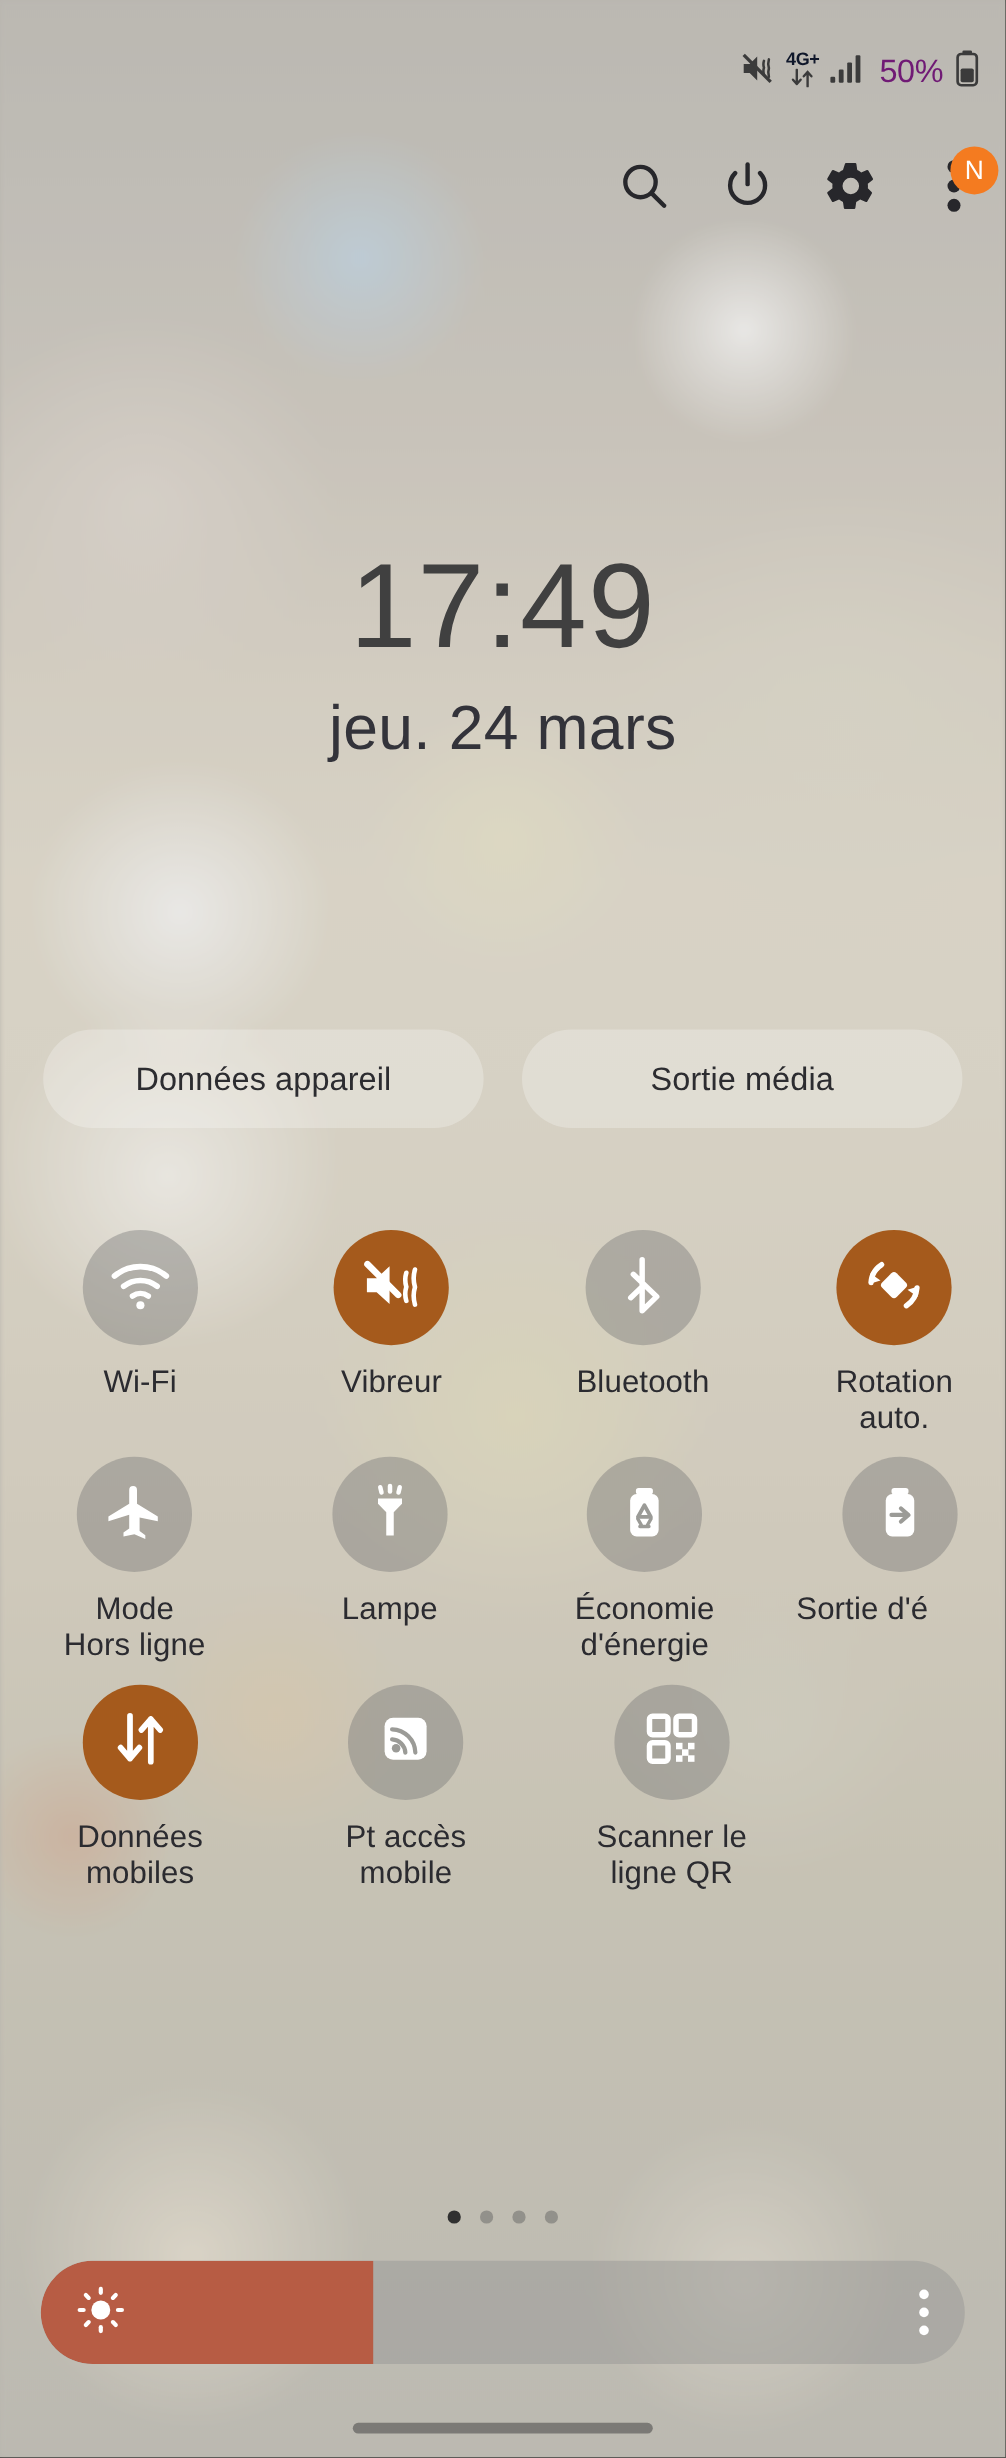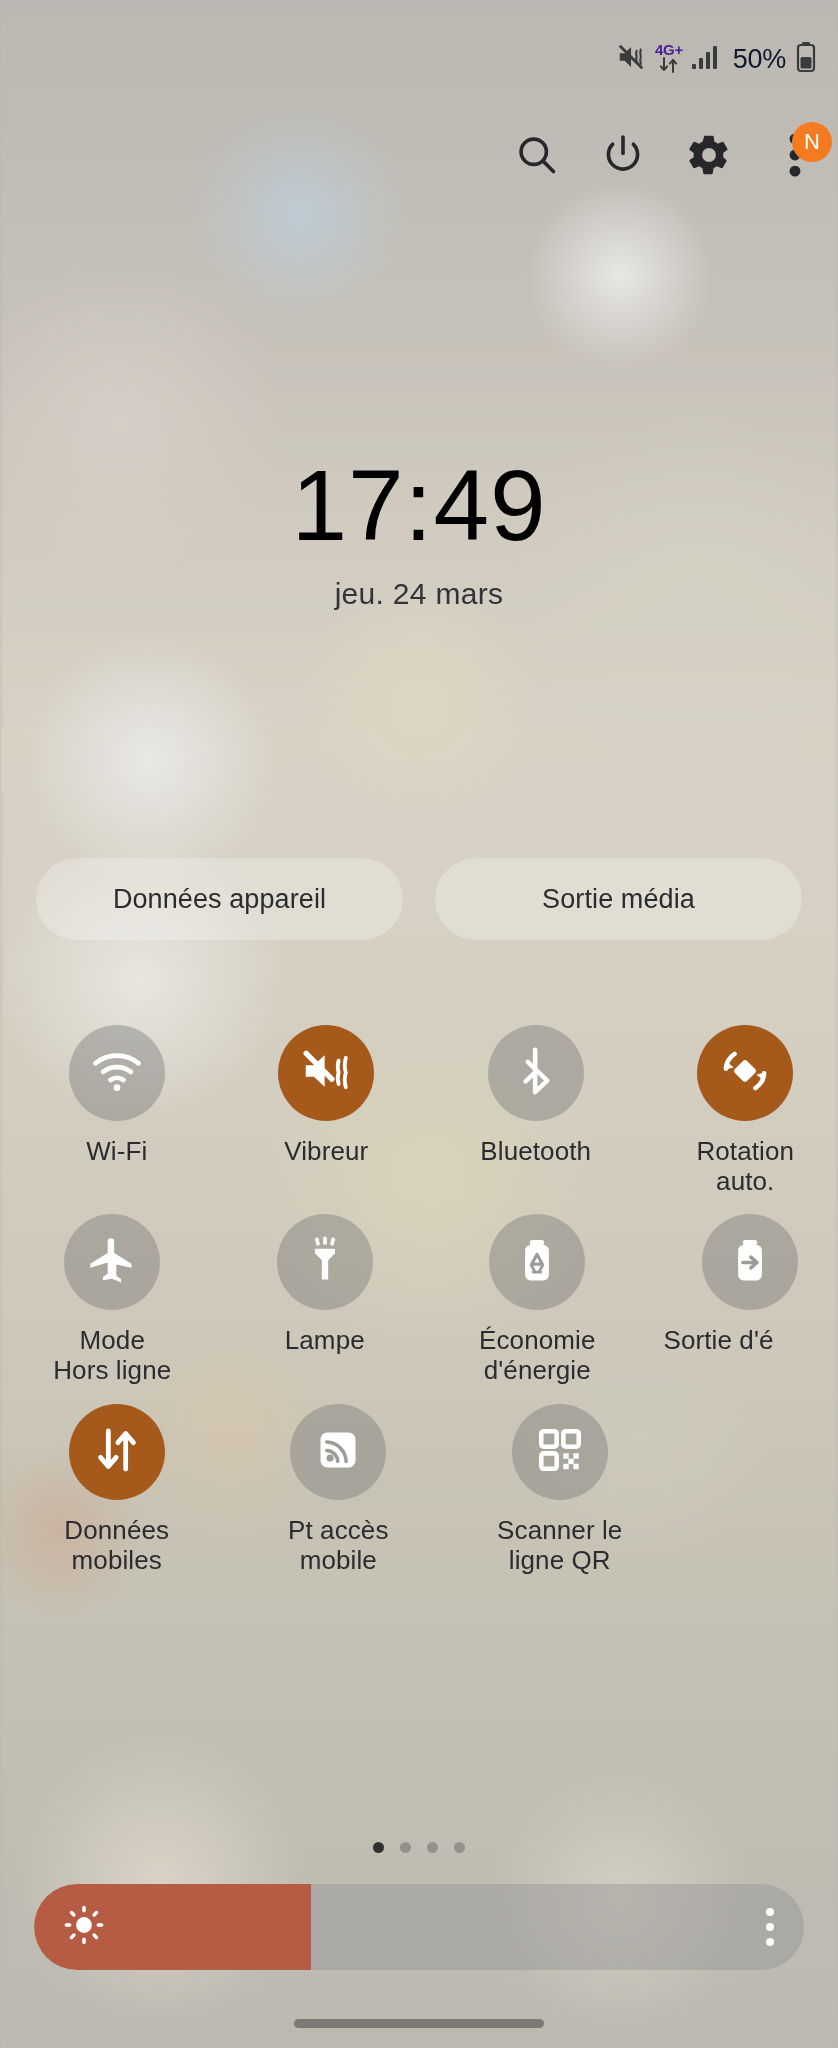"4G+" .sb-net-label { color: #4c1d95 -> #0f172a }
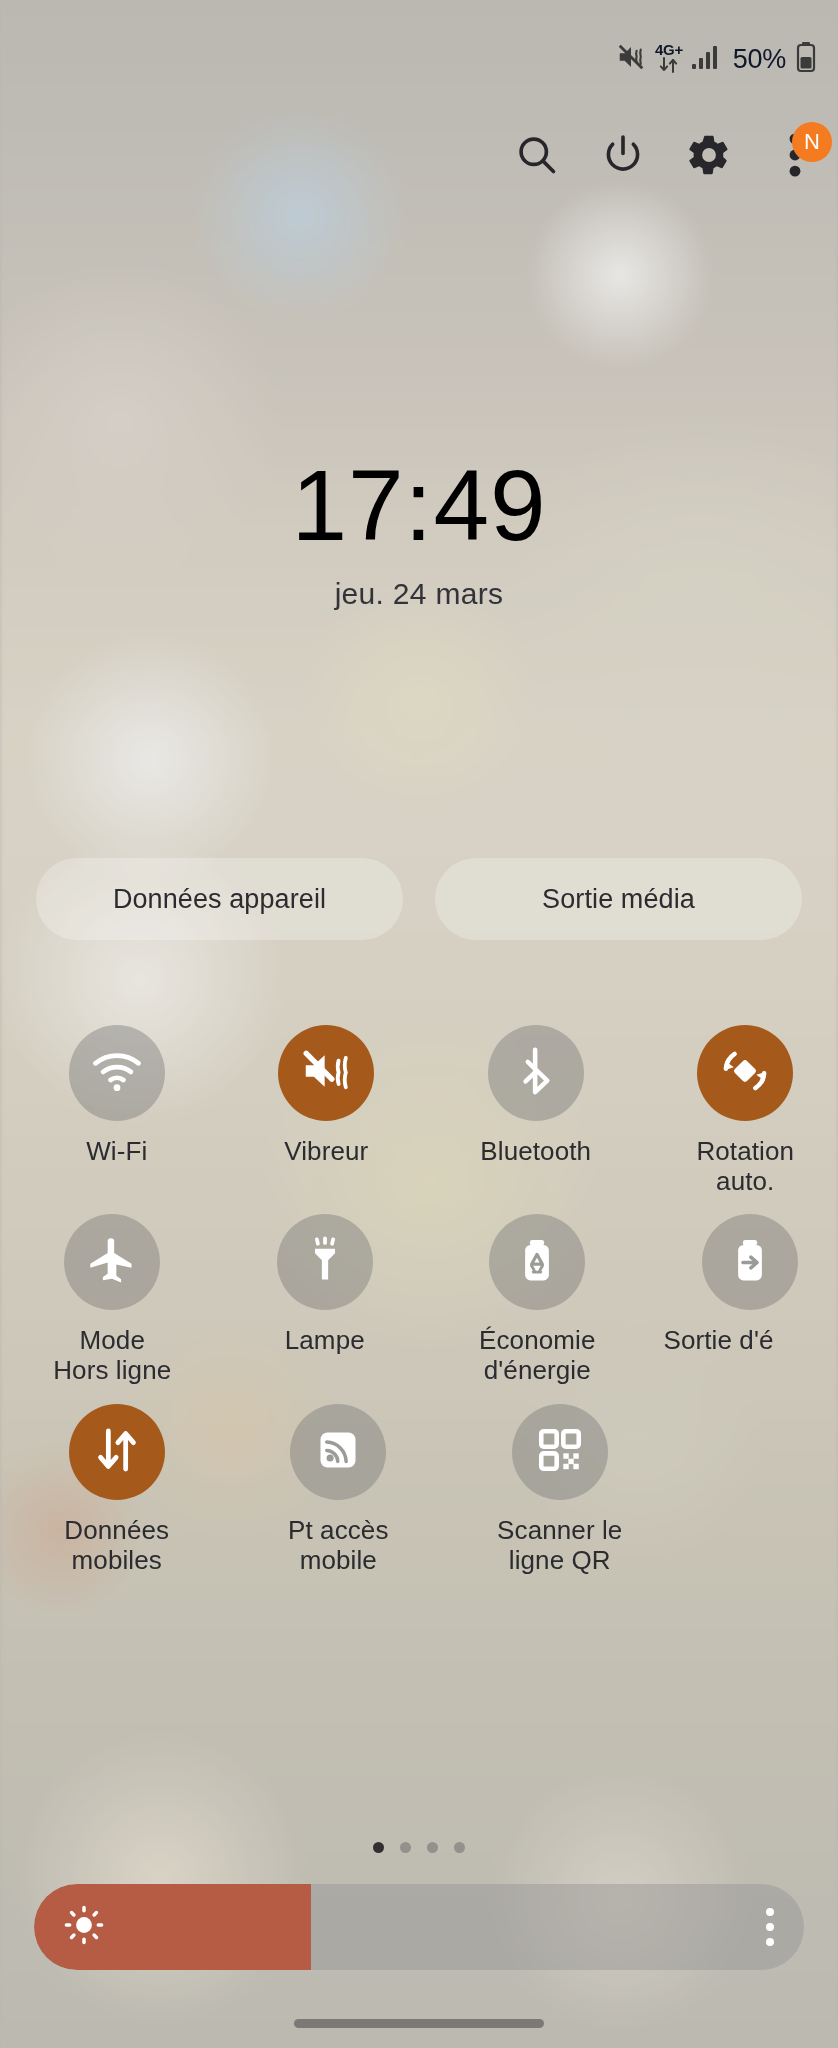"50%" .sb-battery-text { color: #0f172a -> #701a75 }
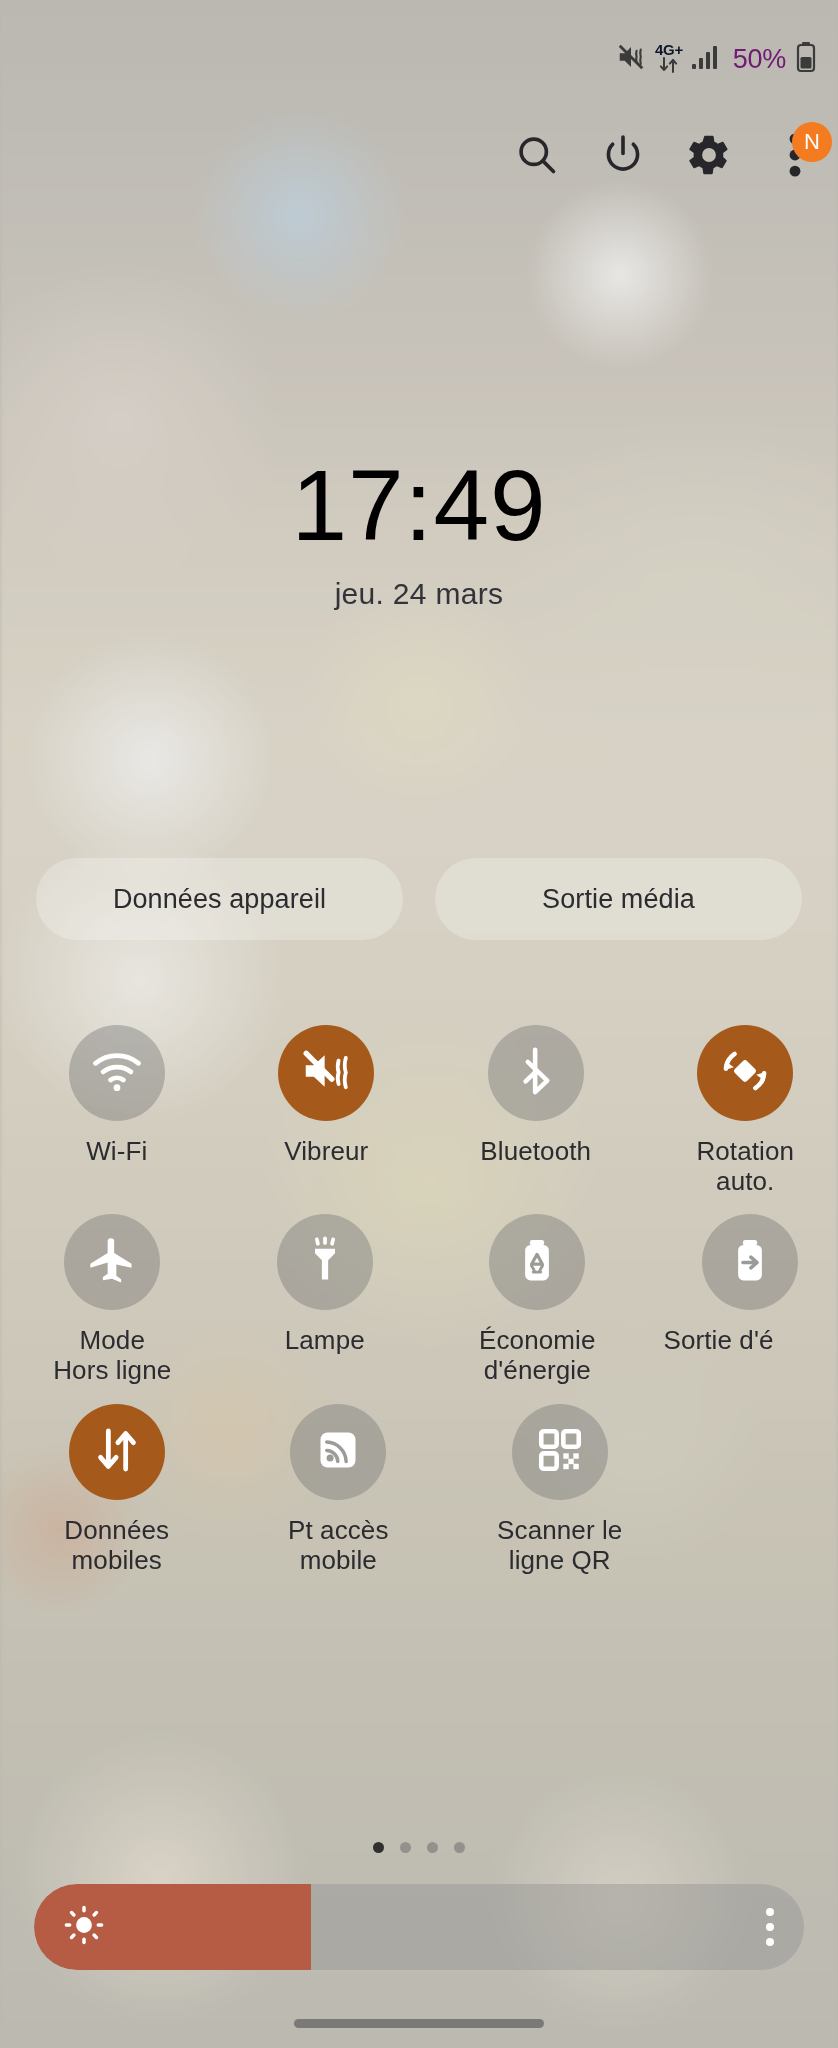"17:49" #clock-time { color: #000000 -> #404040 }
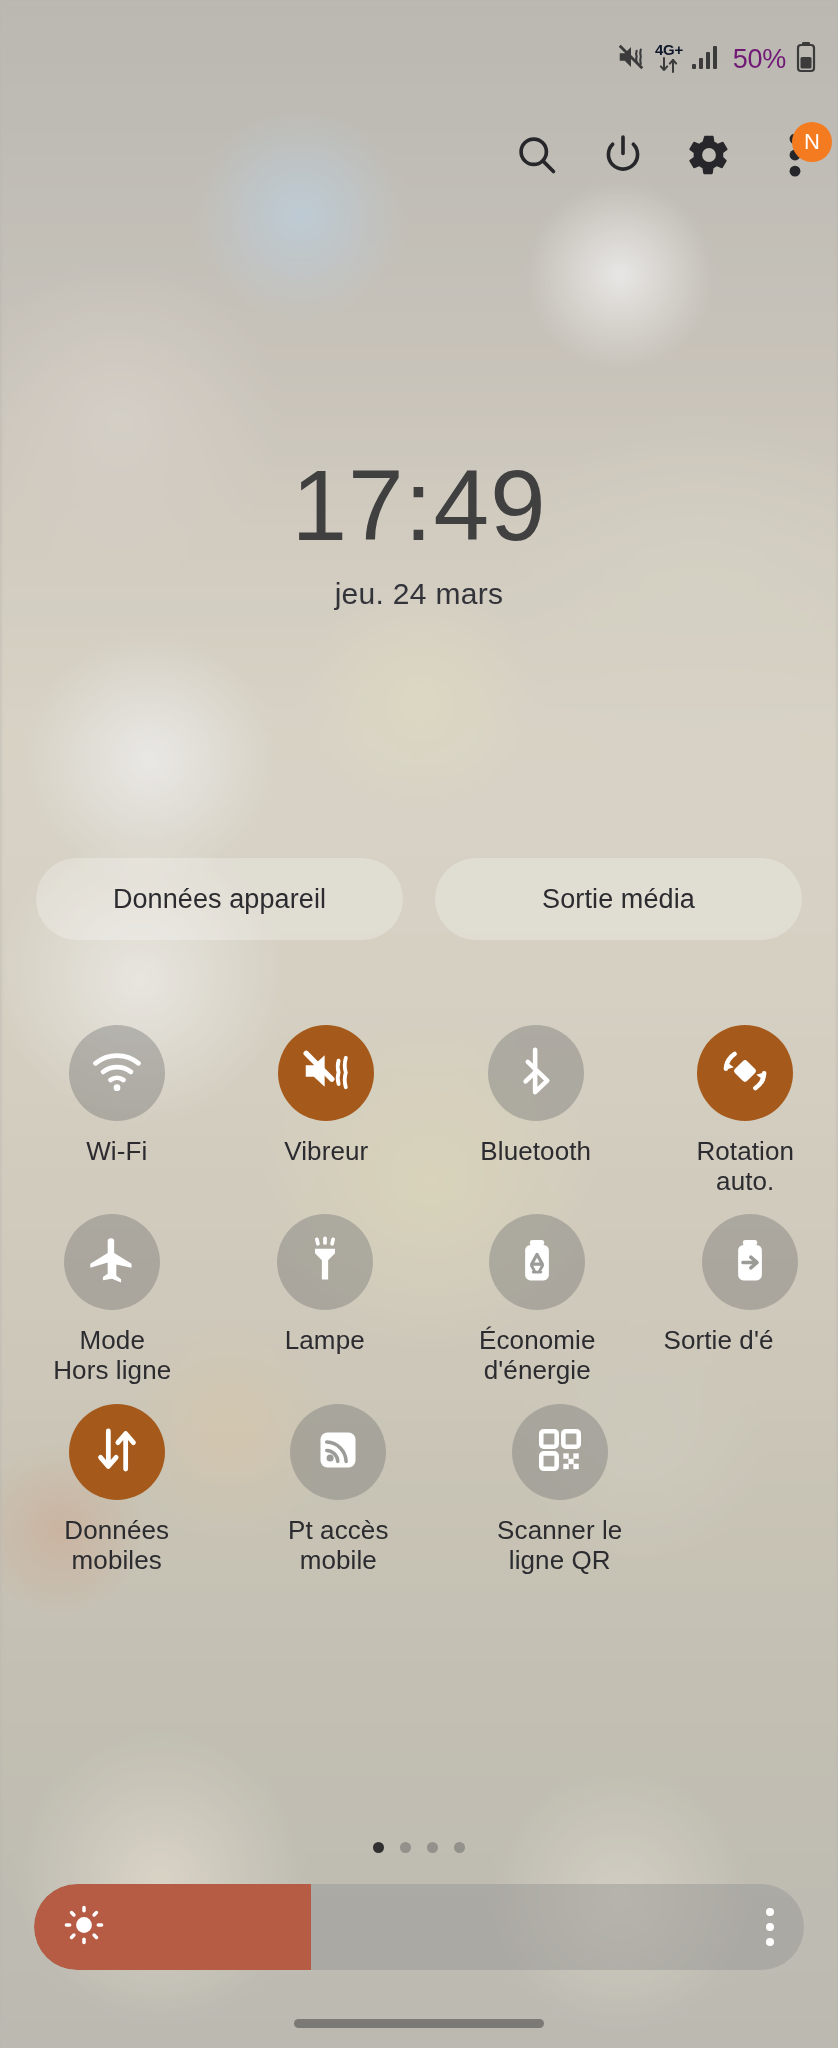"jeu. 24 mars" #clock-date { font-size: 30px -> 52px }
